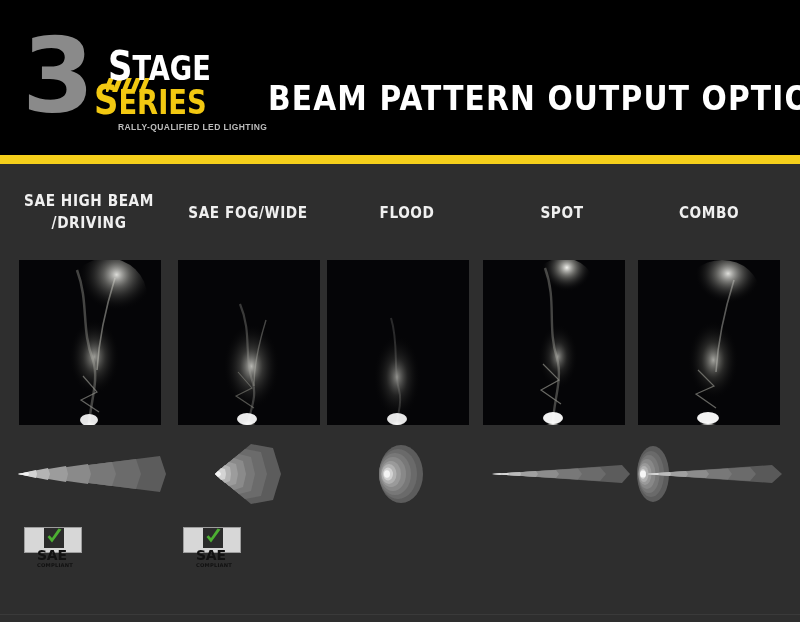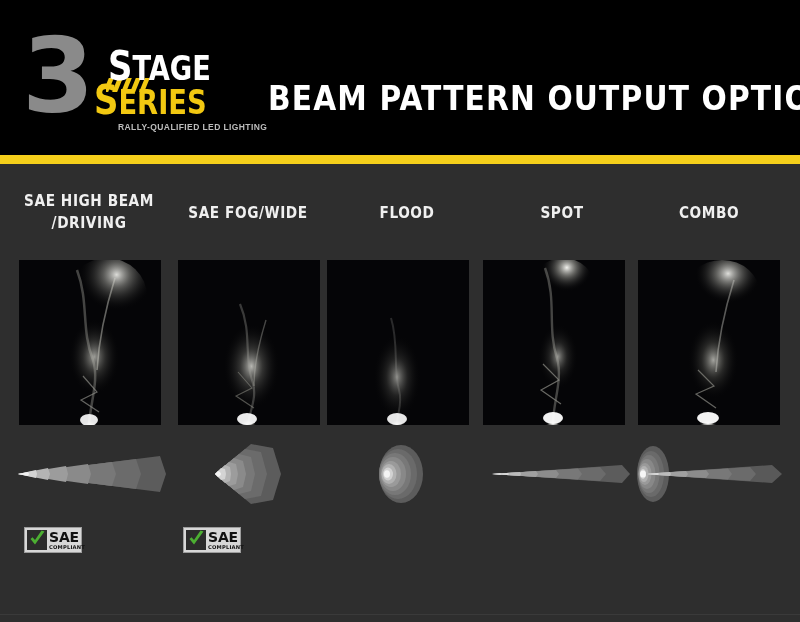"SAE" .sae-badge { flex-direction: none -> column }
